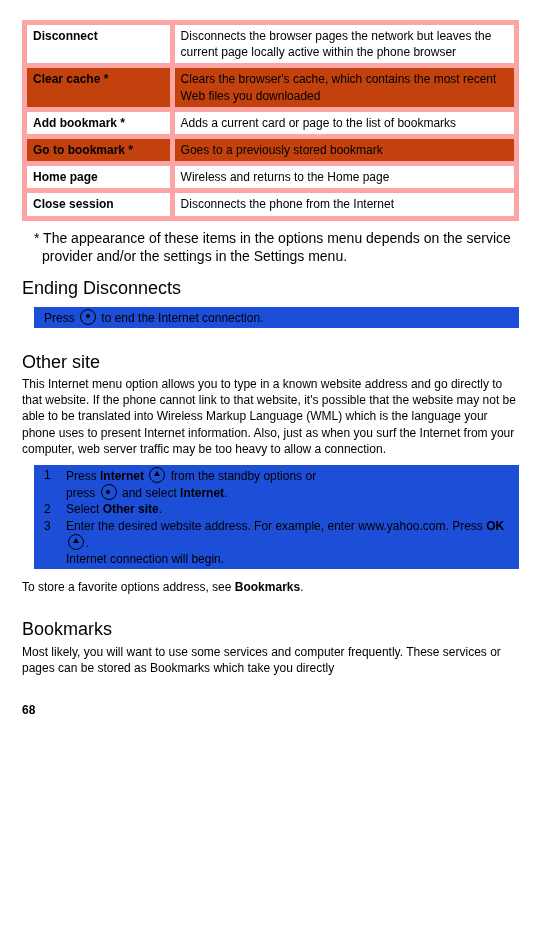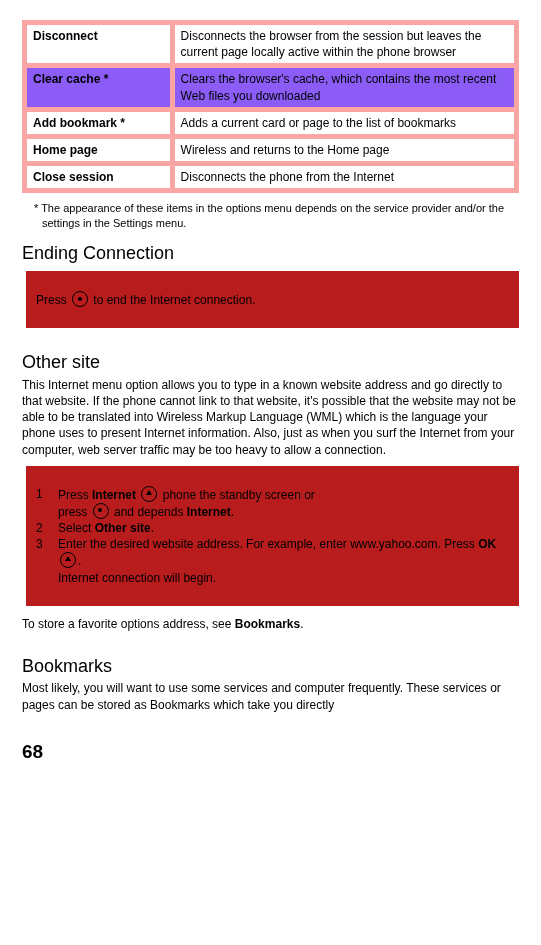"Disconnects the browser from the" td { text: from the session -> pages the network }
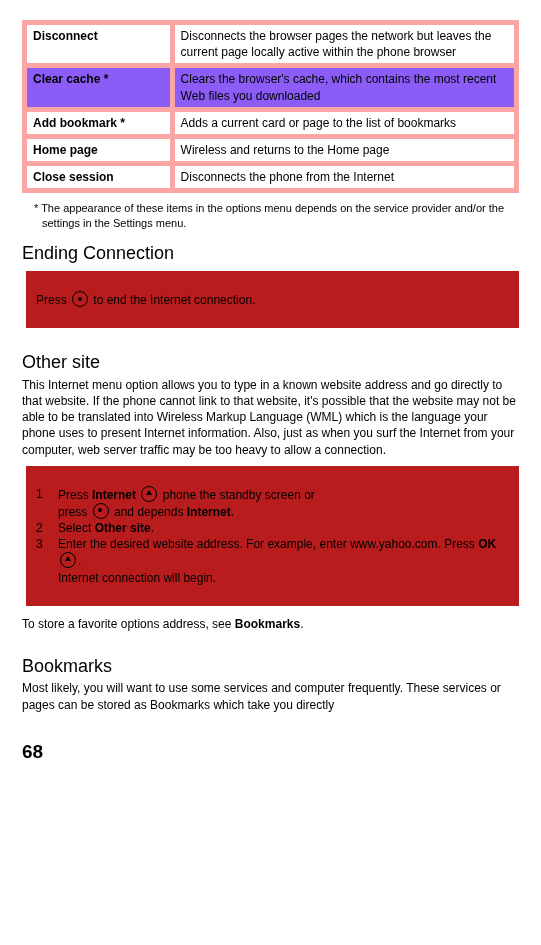"Clear cache *" table.opts tr.shaded td { background: #8b5cf6 -> #c2410c }
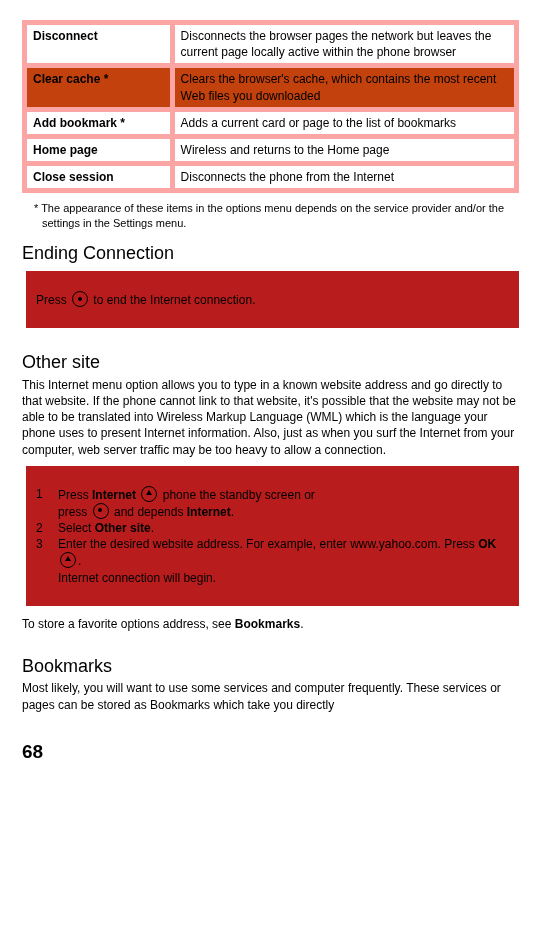"Go to bookmark *" tr.shaded { html: none -> <tr> <td>Go to bookmark *</td> <td>Goes to a previously stored bookmark</td> </tr> }
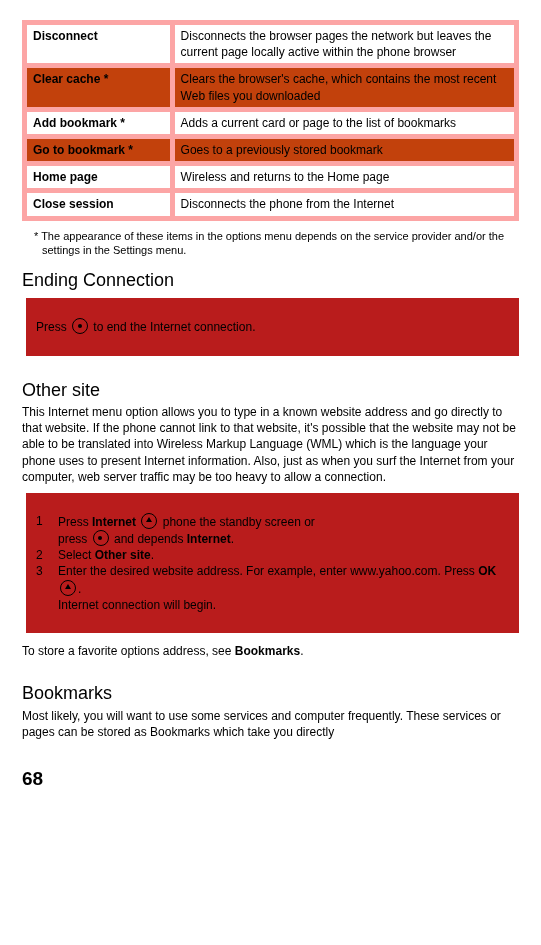"* The appearance of these" .footnote { font-size: 11px -> 14px }
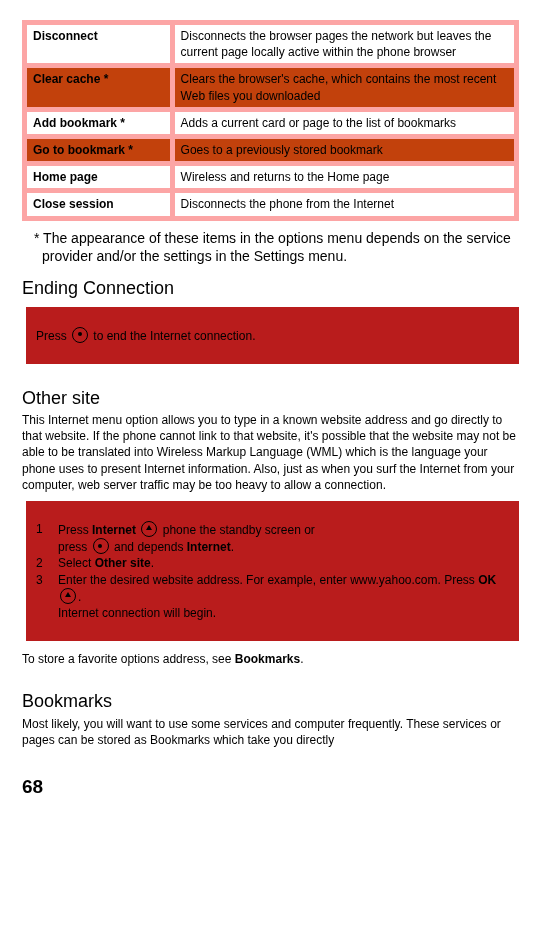"Ending Connection" h2.sect { text: Connection -> Disconnects }
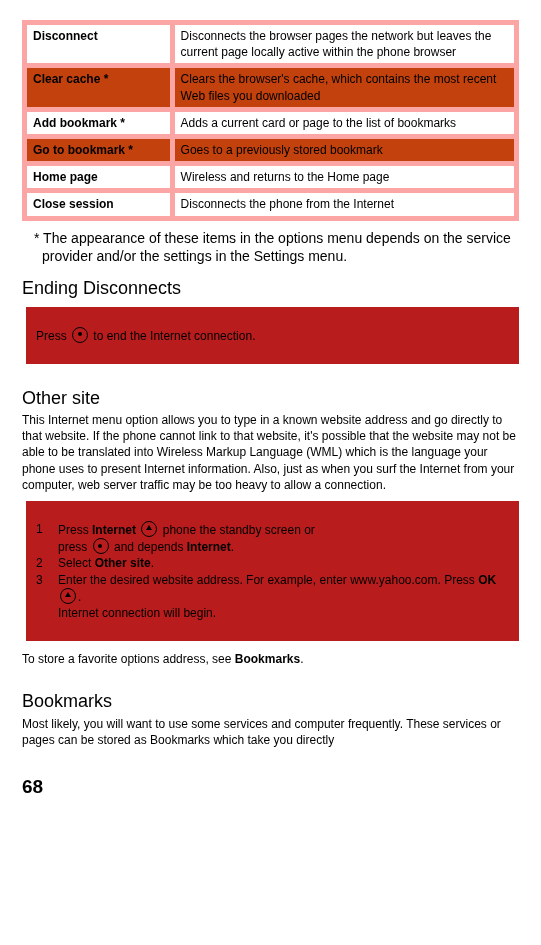"Press to end the Internet" .greybox { background: #b91c1c -> #1d4ed8; margin: 4px 0 10px 4px -> 4px 0 10px 12px; padding: 20px 10px -> 2px 10px }
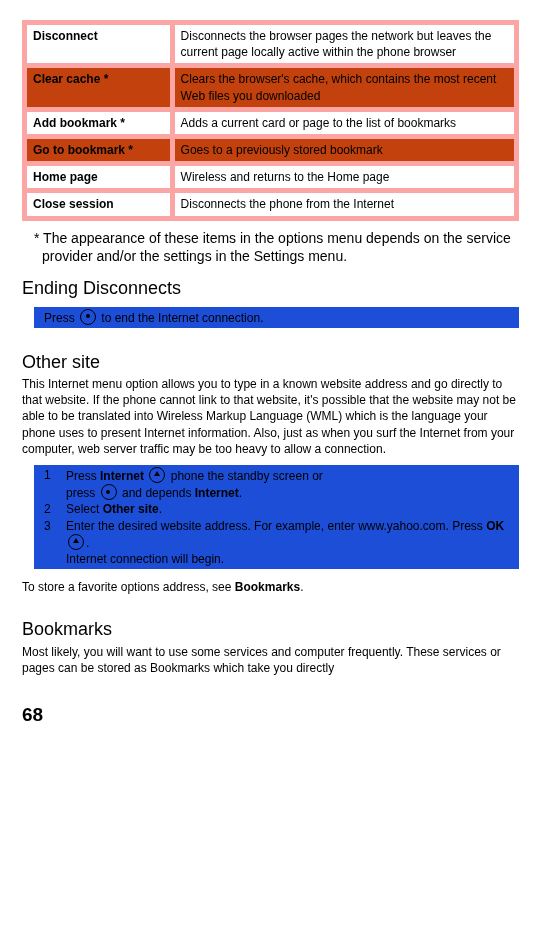"phone the standby screen or" span { text: phone the standby screen -> from the standby options }
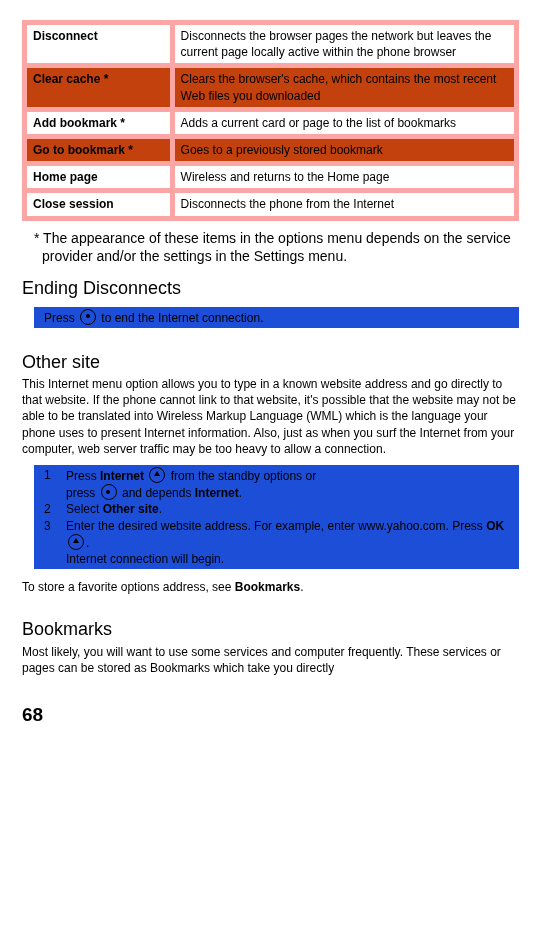"and depends" span { text: depends -> select }
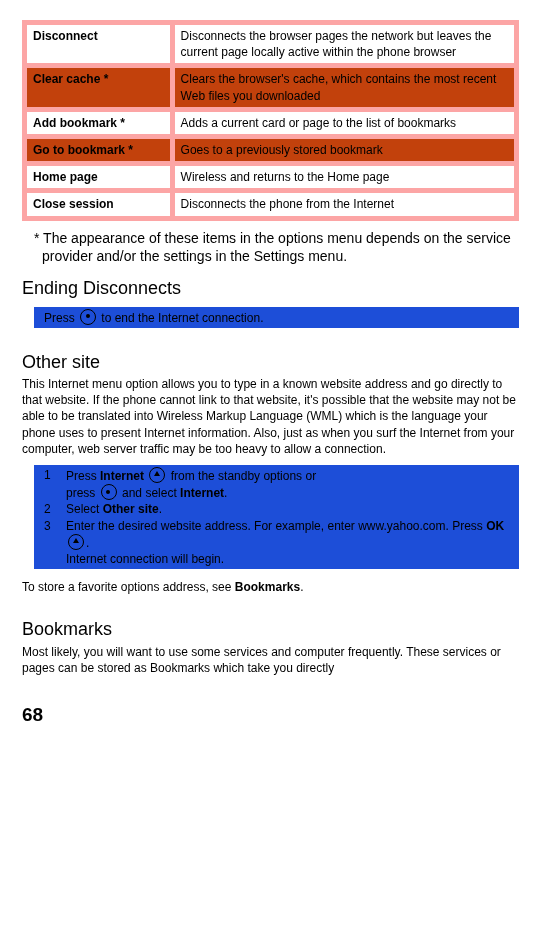"68" .pgnum { font-size: 19px -> 12px }
